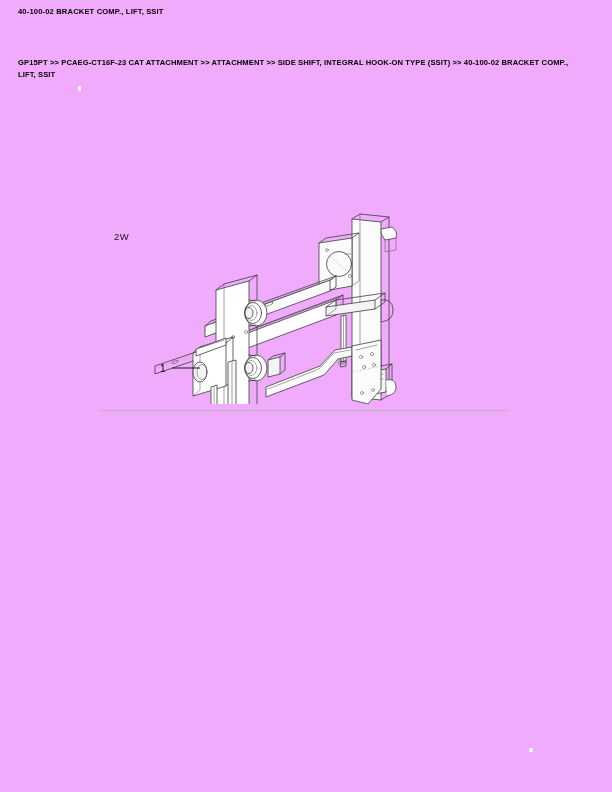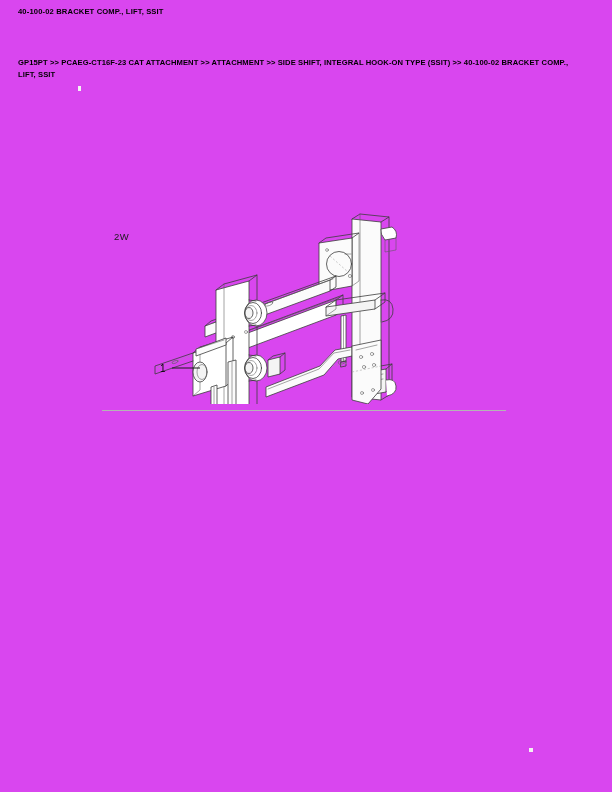"40-100-02 BRACKET COMP., LIFT, SSIT" .page { background: #d946ef -> #f0abfc }
